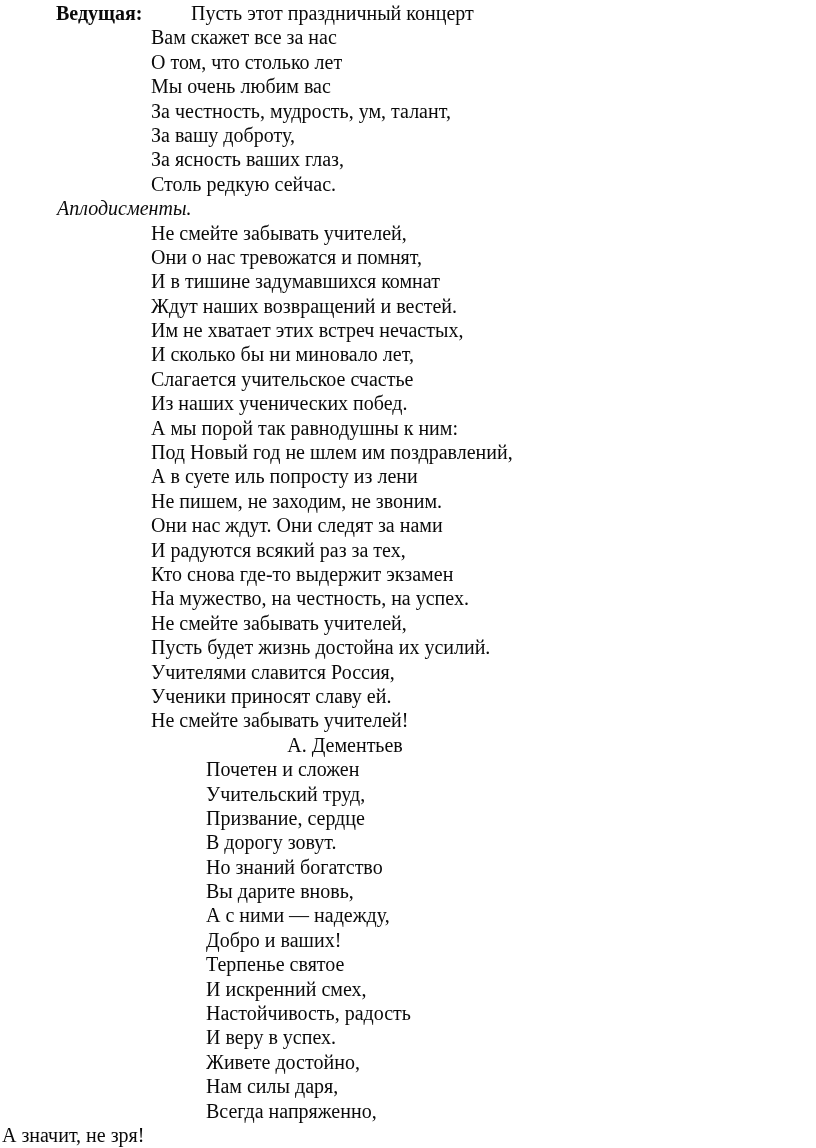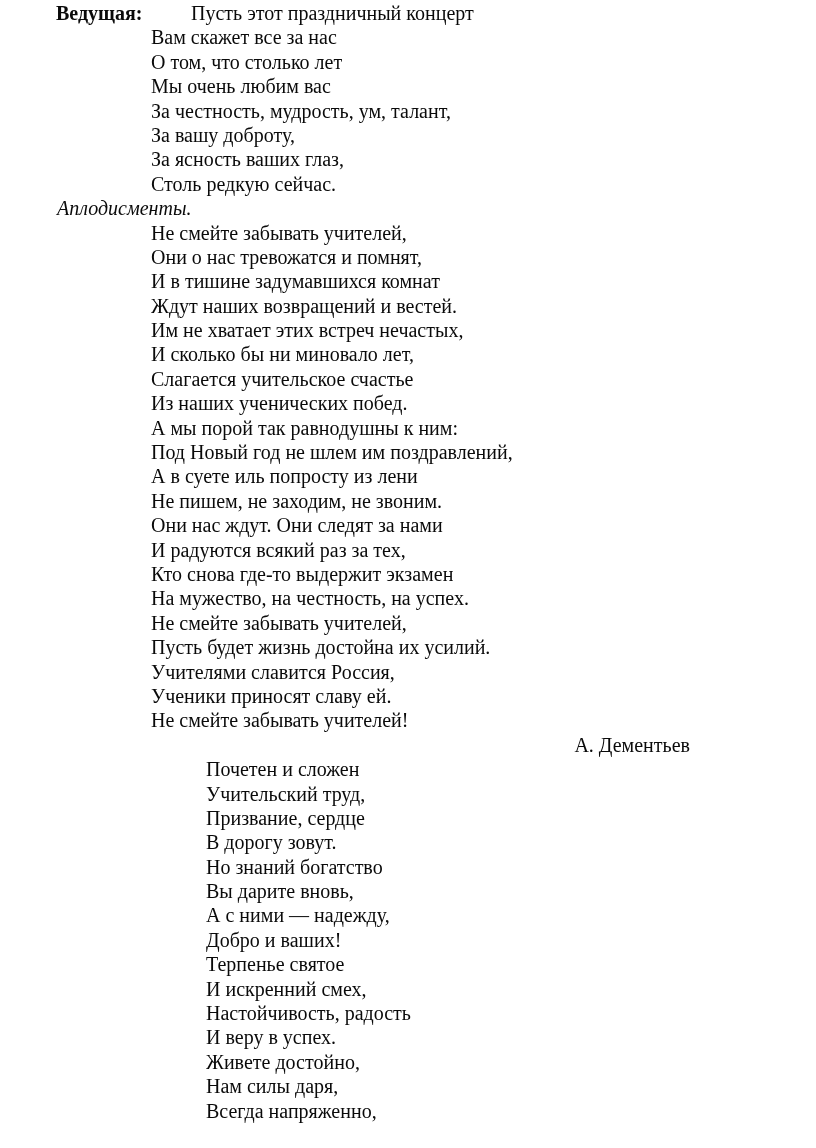"А. Дементьев" .author { text-align: right -> center }
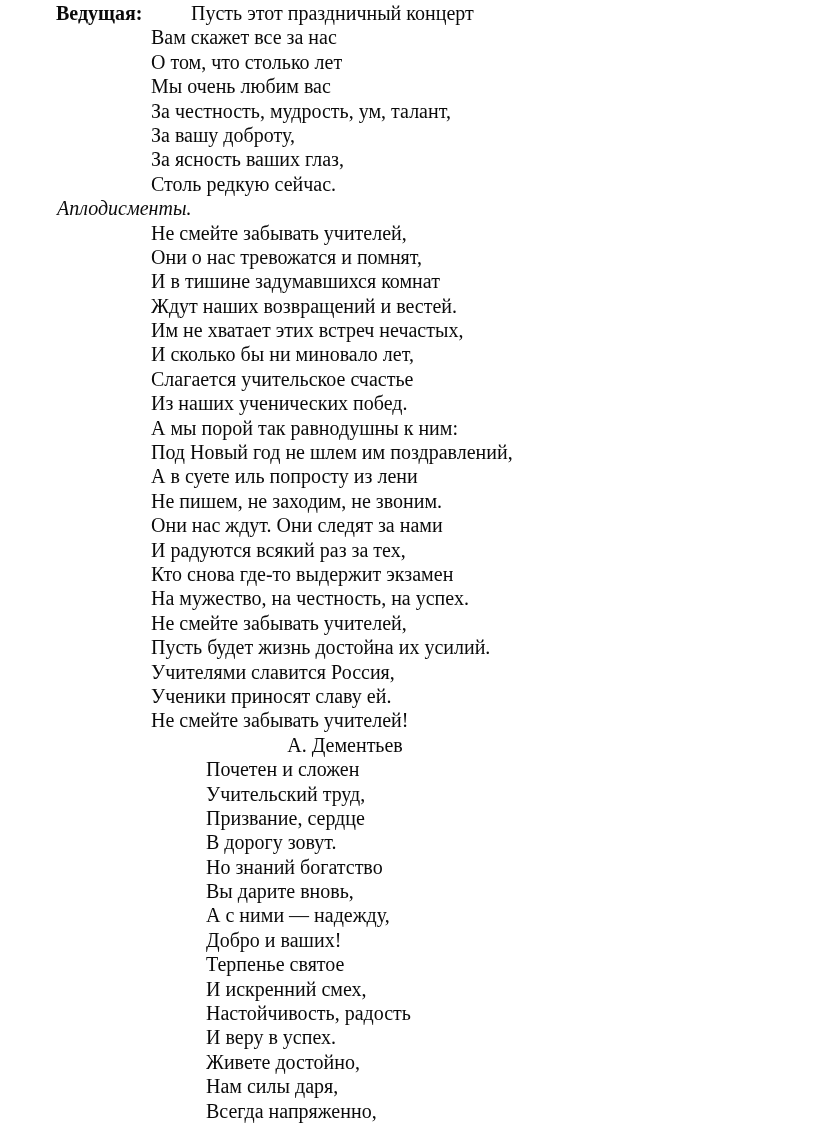"А значит, не зря!" div.line { html: none -> <div>А значит, не зря!</div> }
